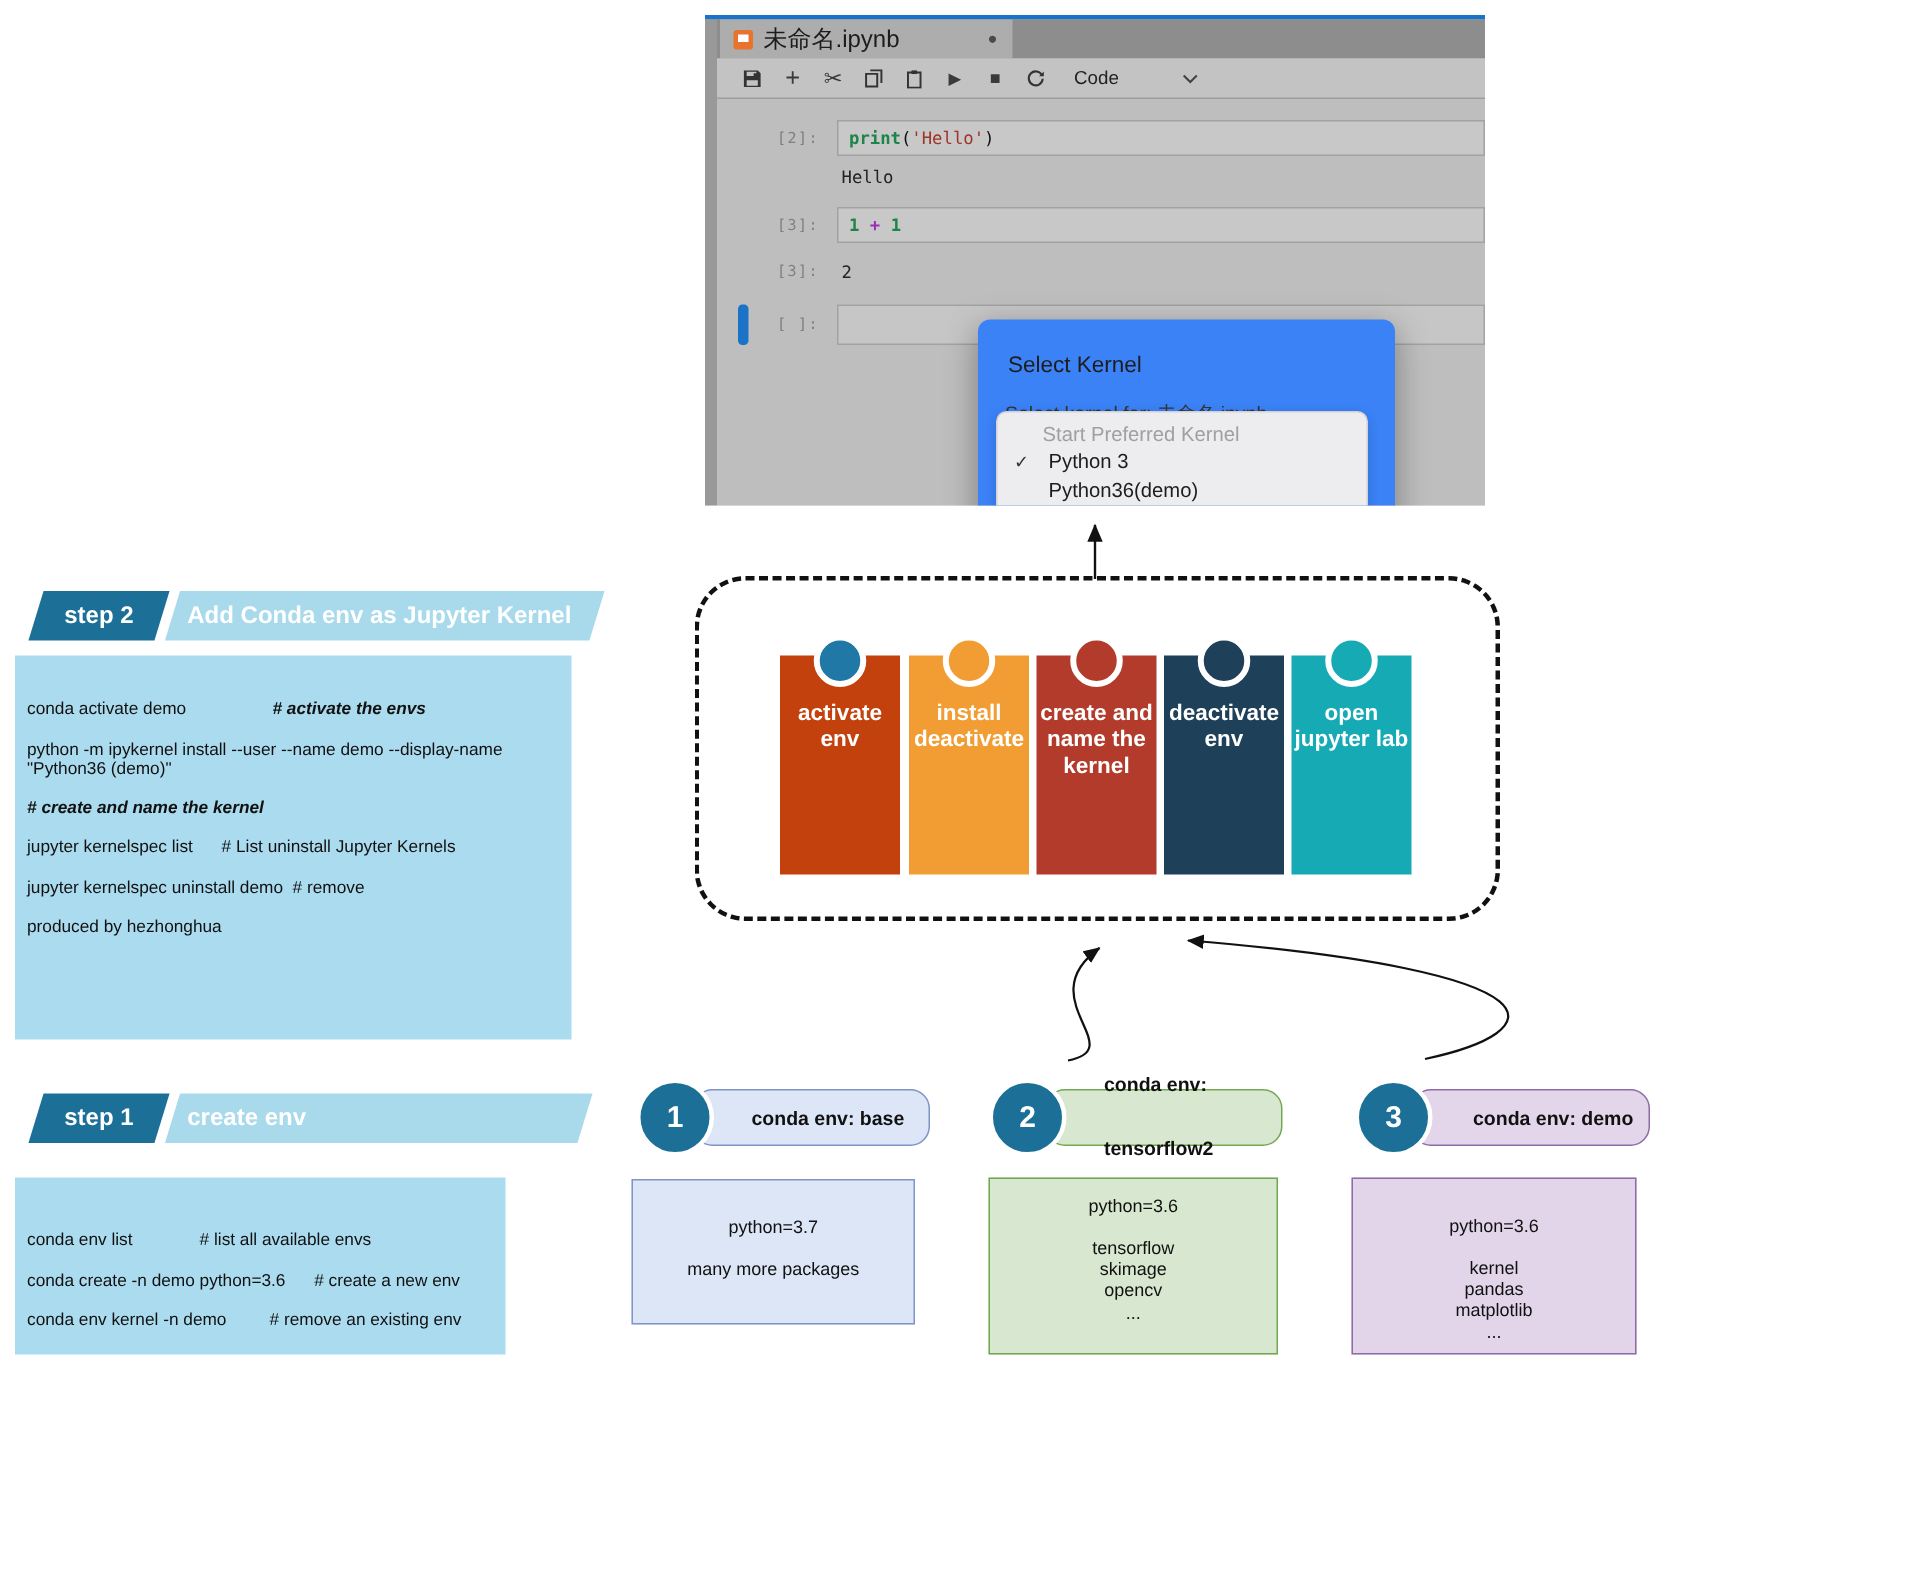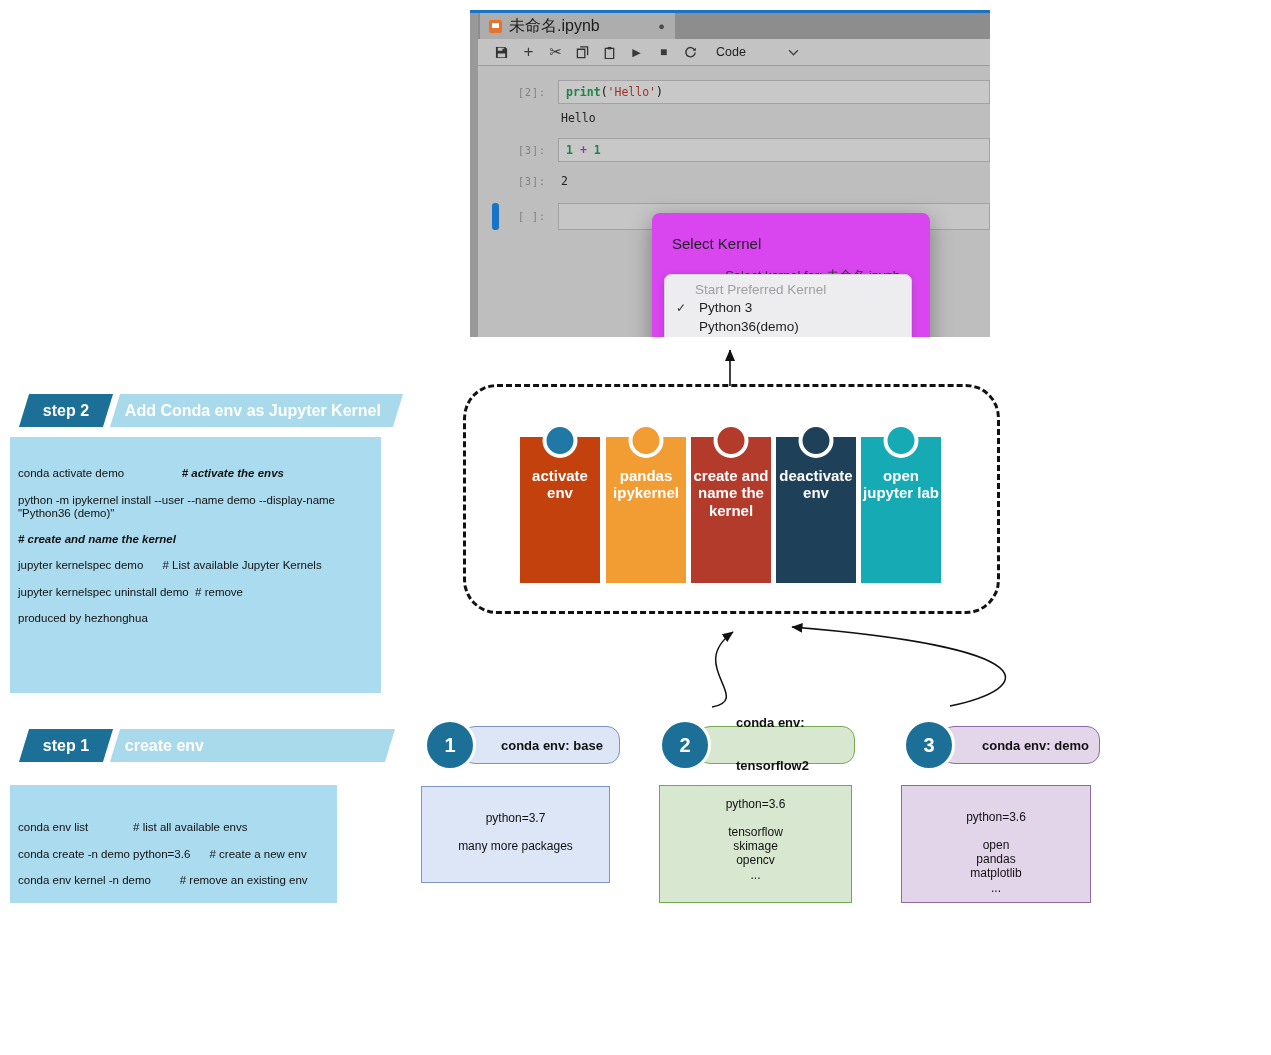"Select Kernel" #dlg { background: #d946ef -> #3b82f6; text-align: right -> none }
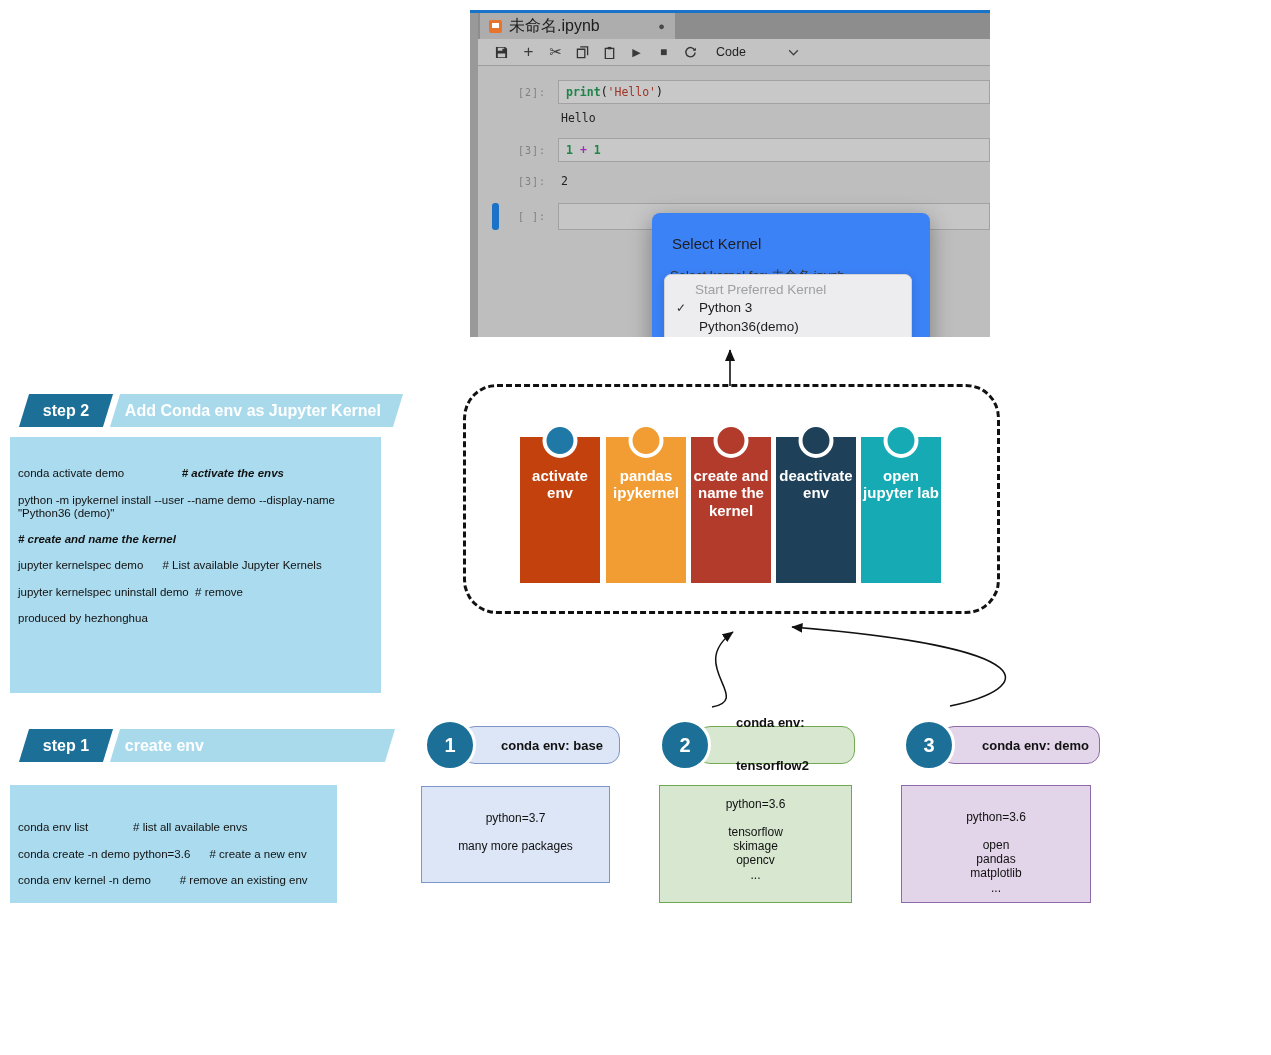"pandas ipykernel" span.flow-label { text: pandas ipykernel -> install deactivate }
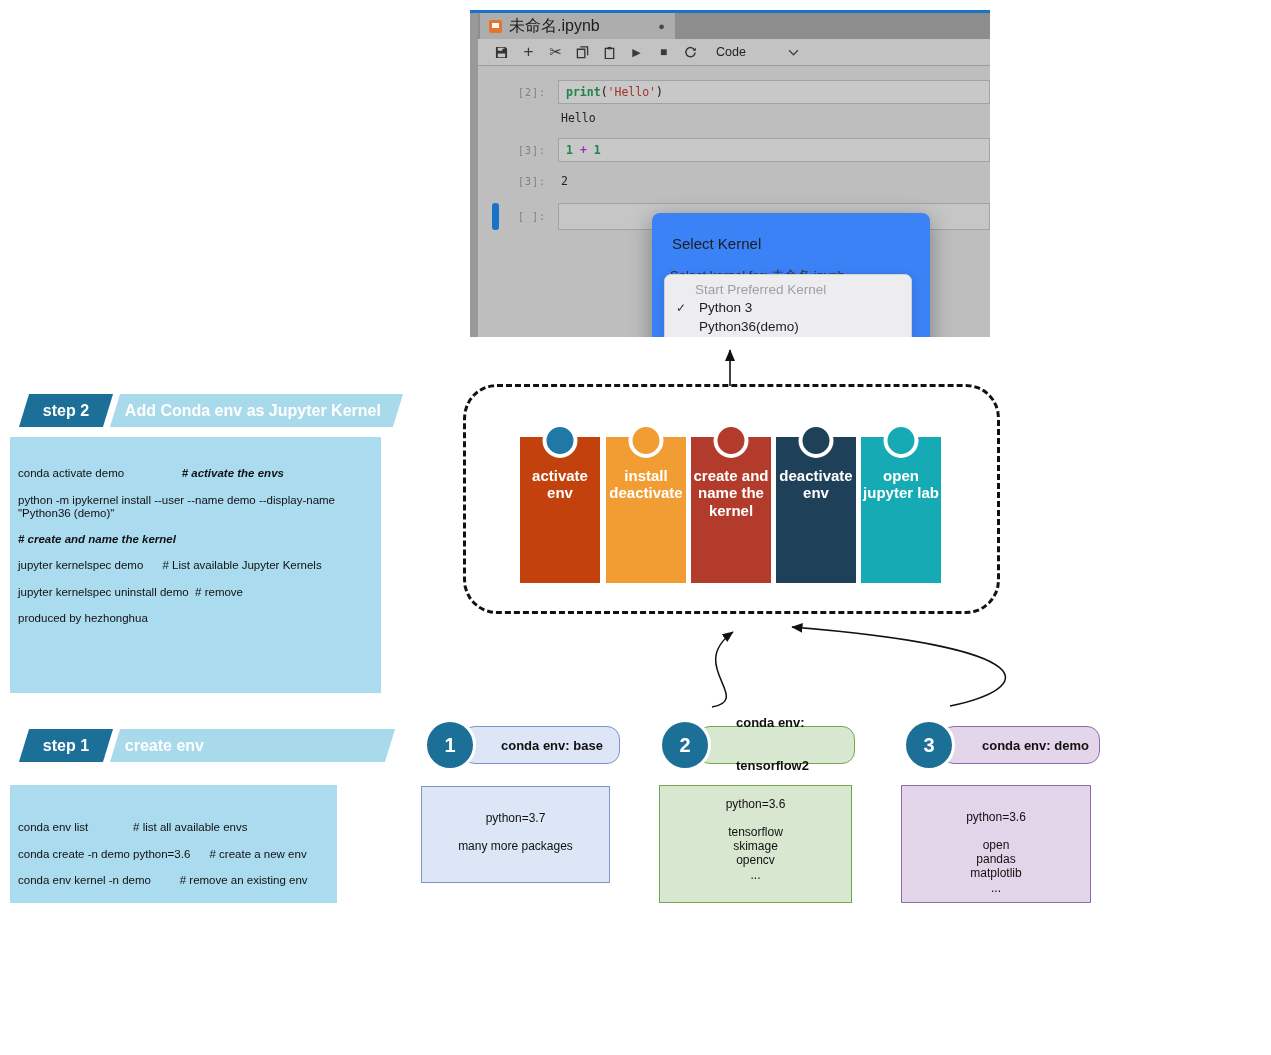"jupyter kernelspec demo # List" div.sline { text: demo      # List available -> list      # List uninstall }
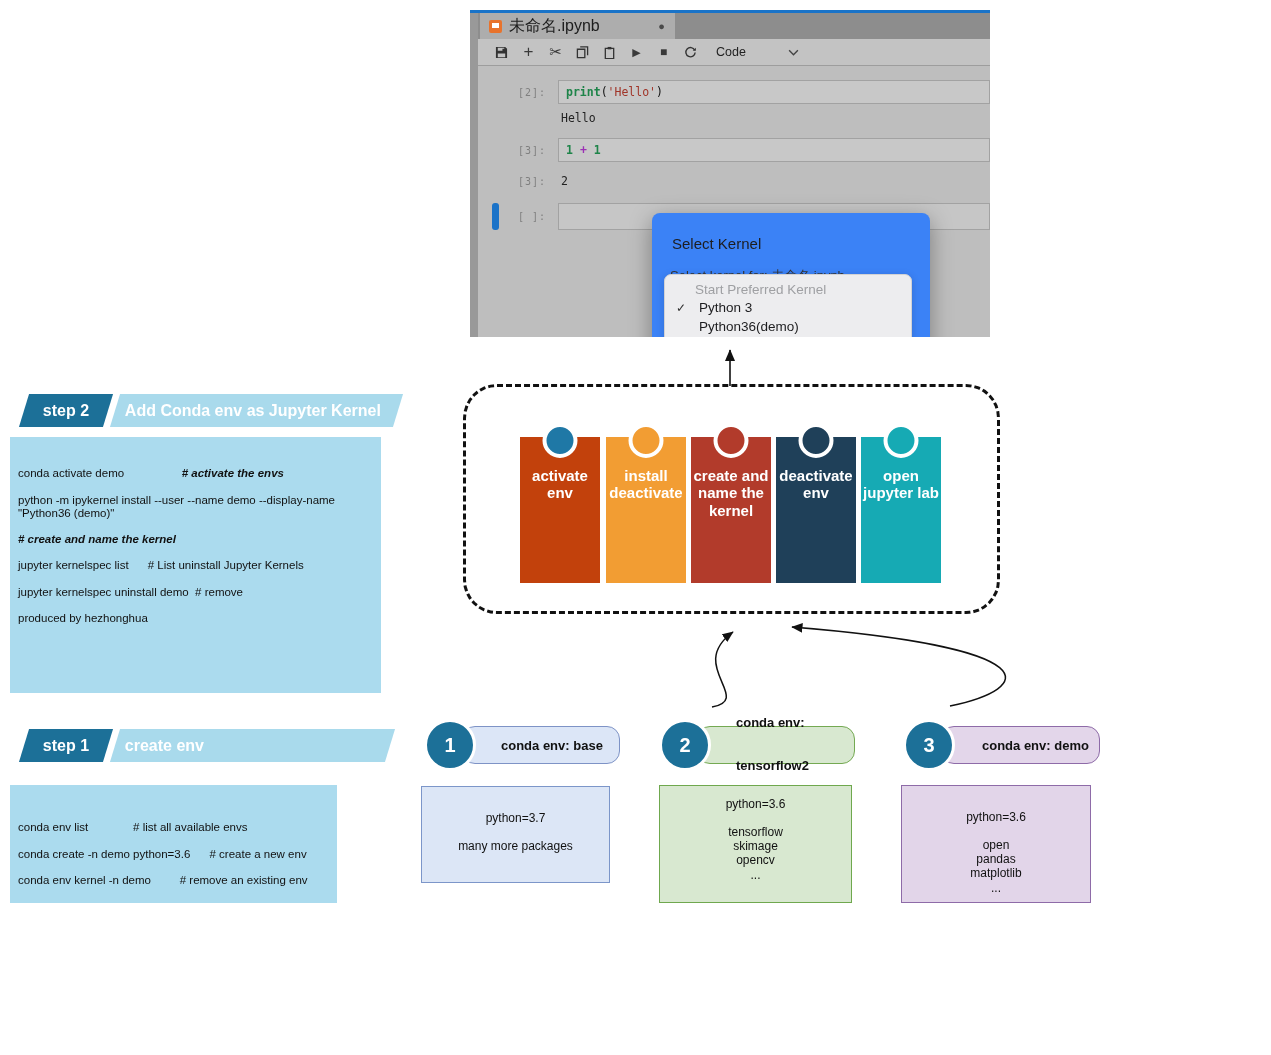"open" div.bl { text: open -> kernel }
